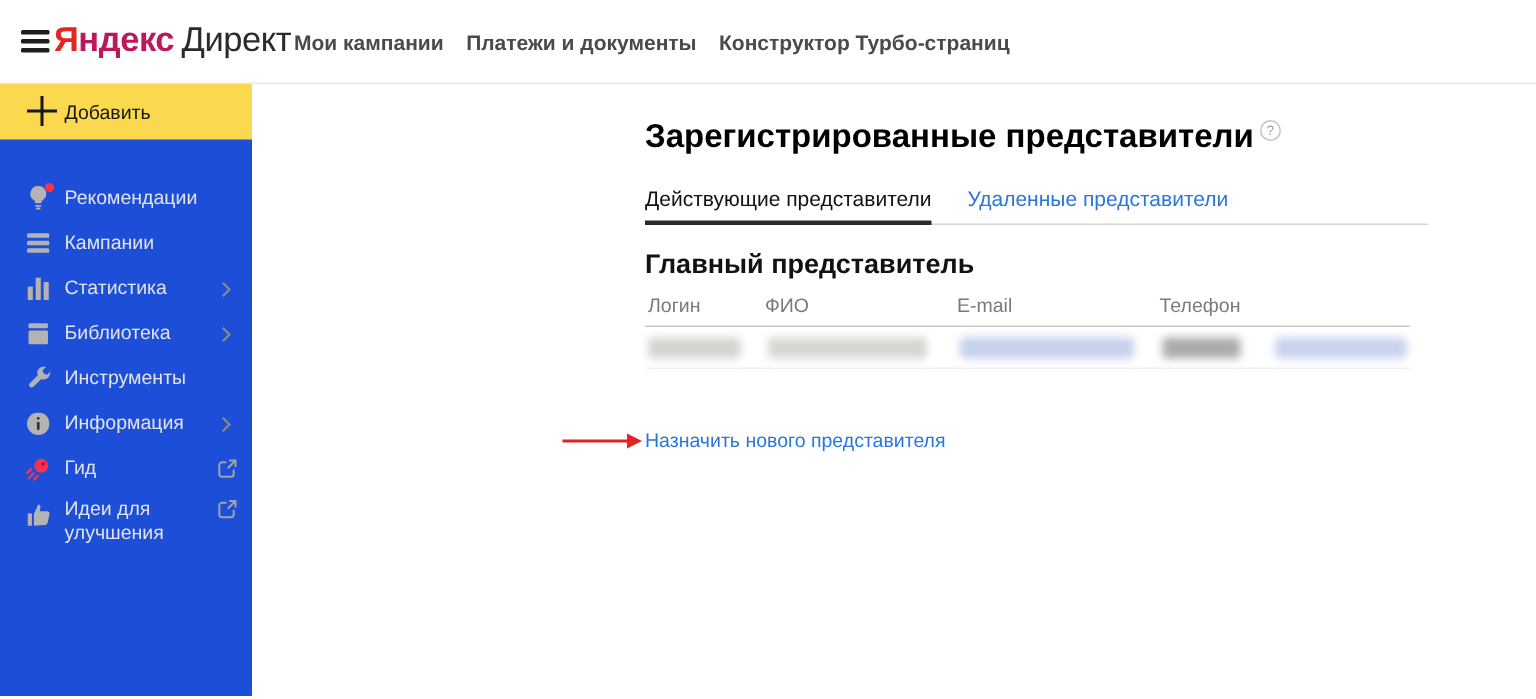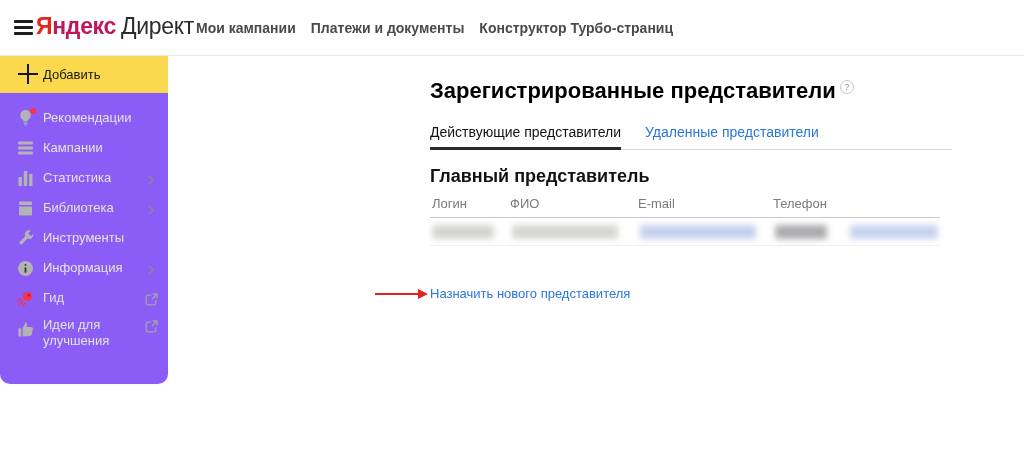"Добавить" .sidebar { background: #8b5cf6 -> #1d4ed8; border-radius: 10px -> none; height: 328px -> 408px }
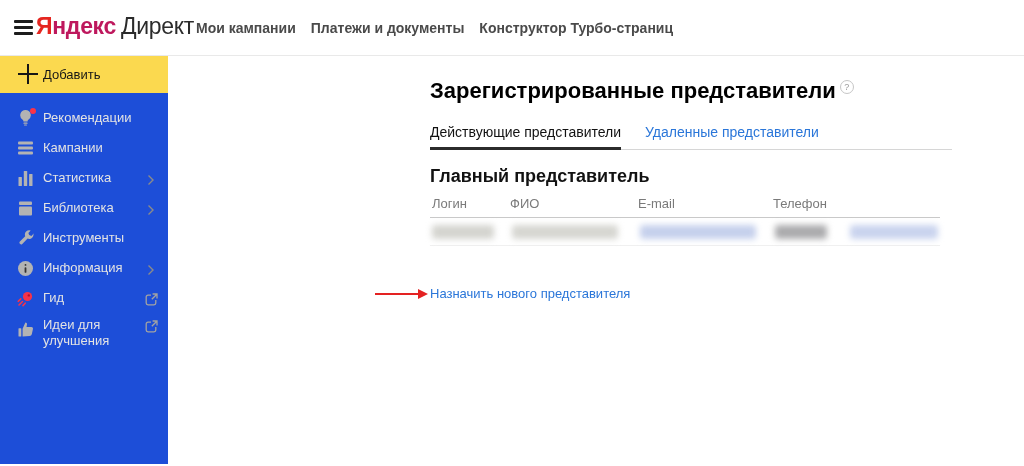"Рекомендации" .menu { padding-top: 10px -> 24px }
